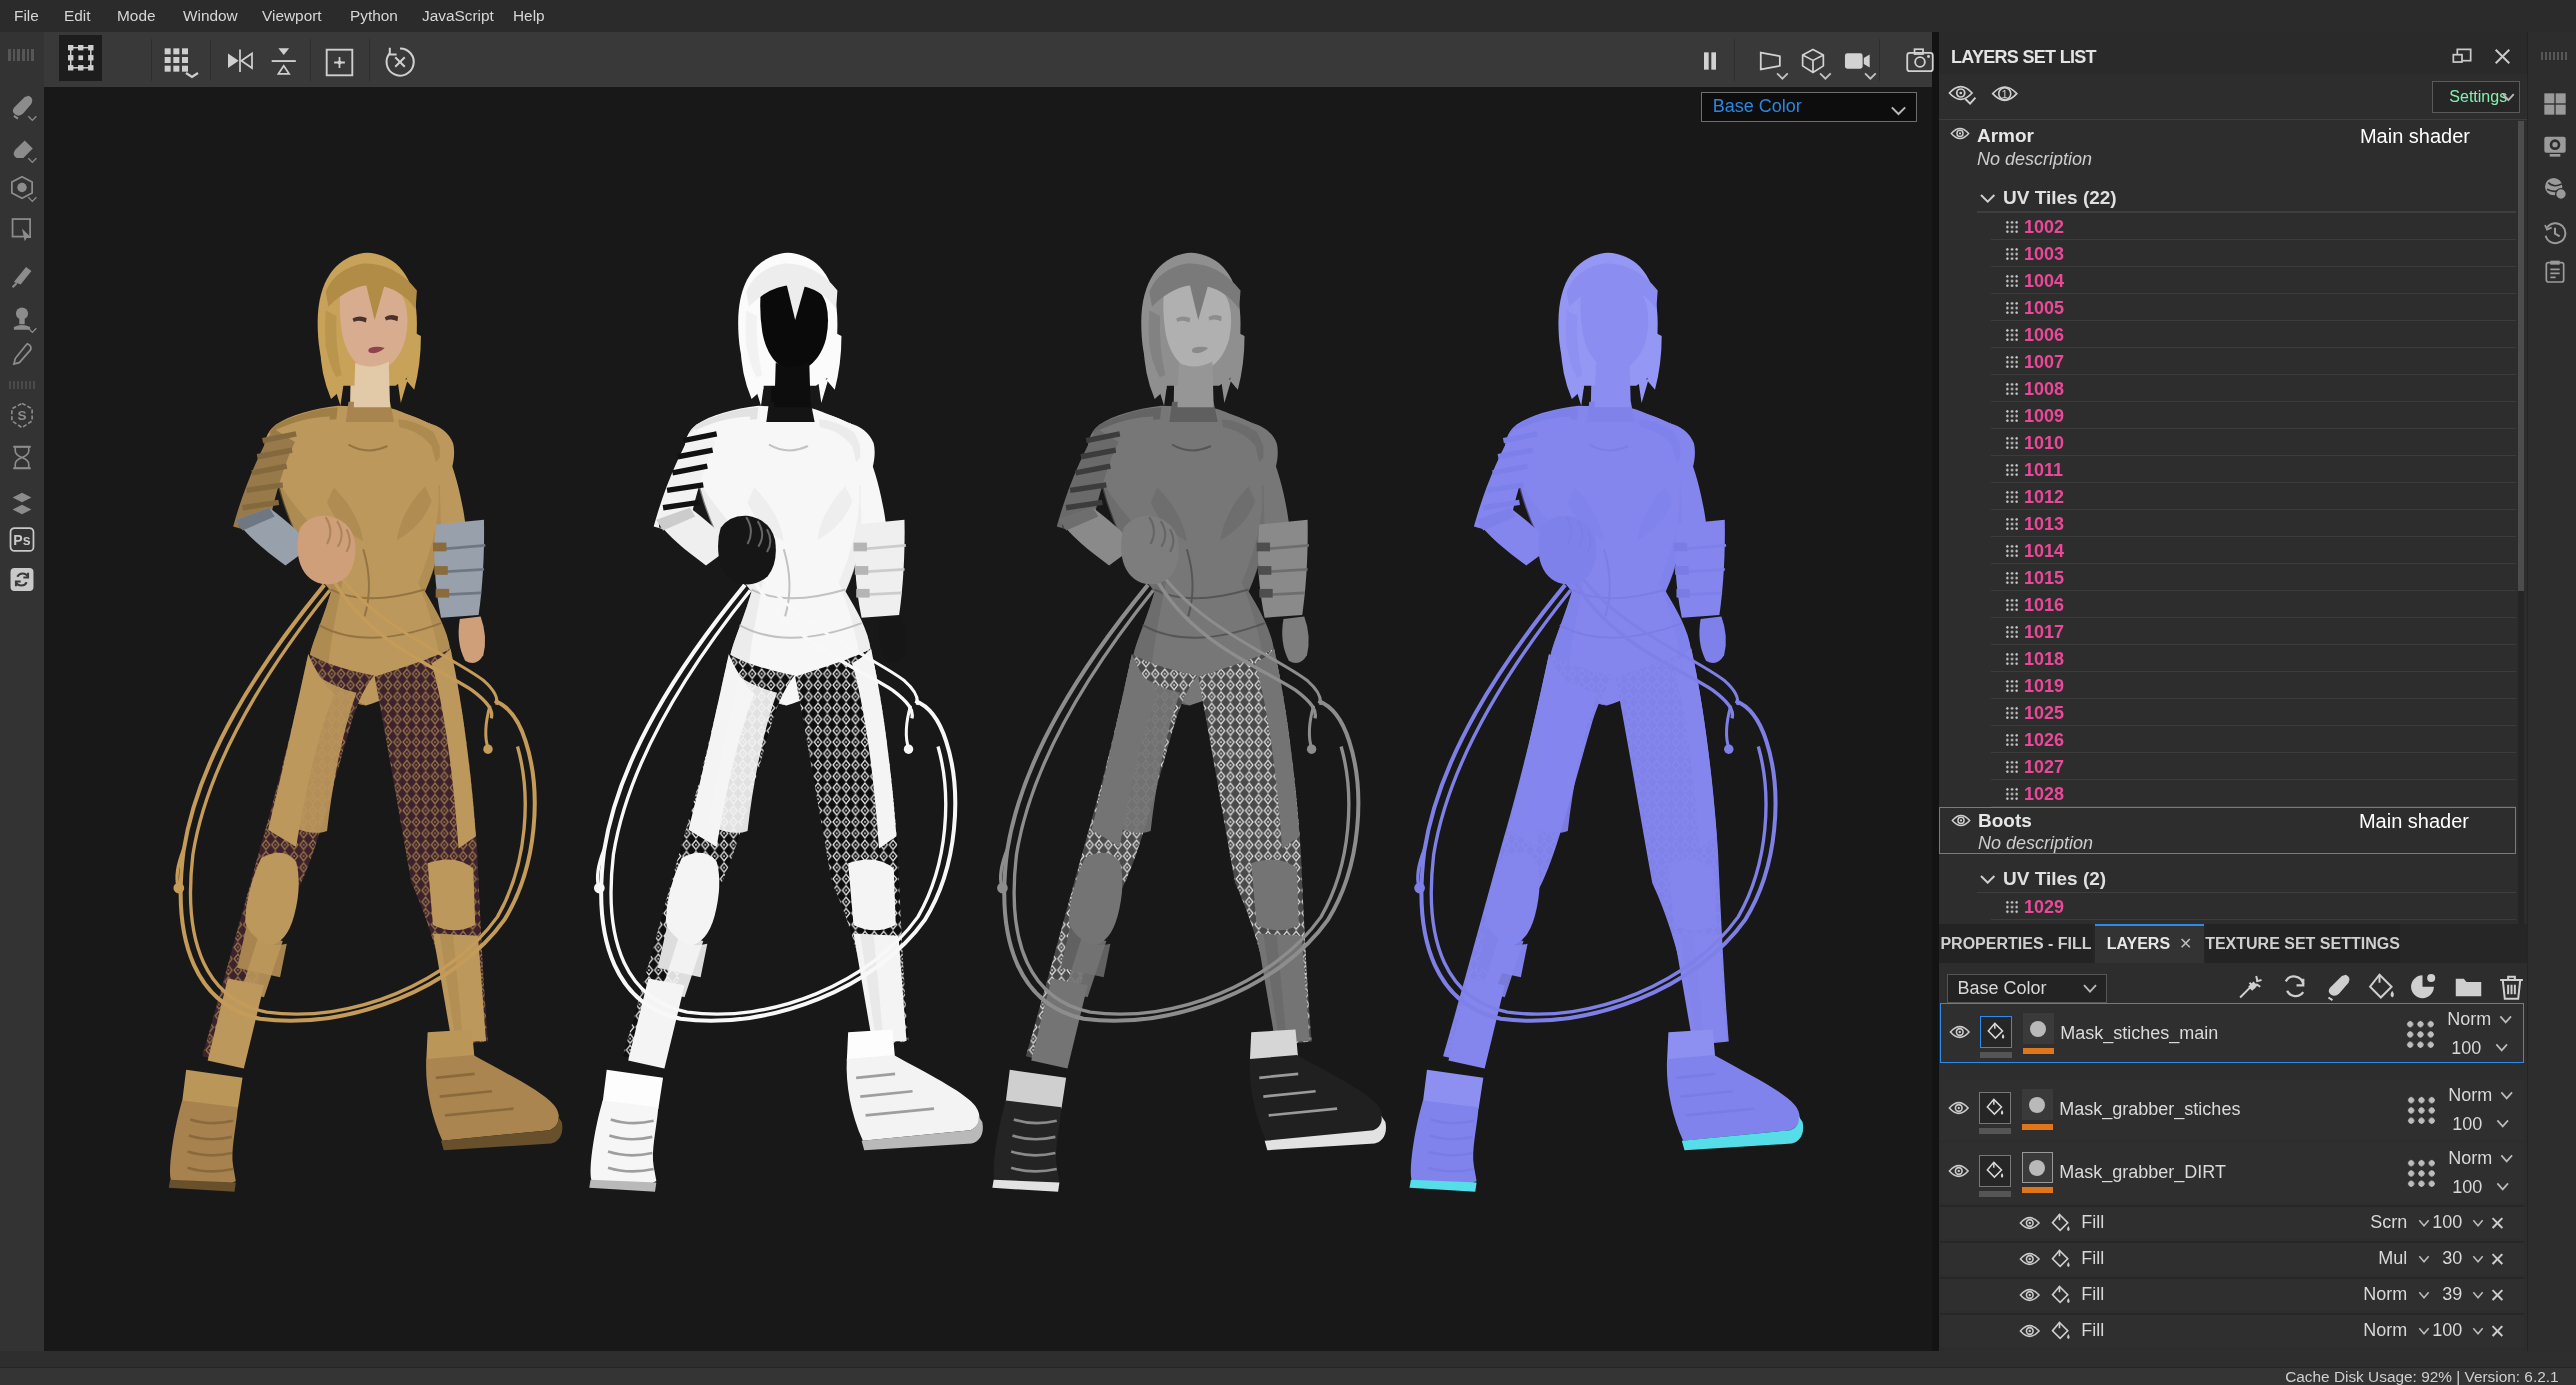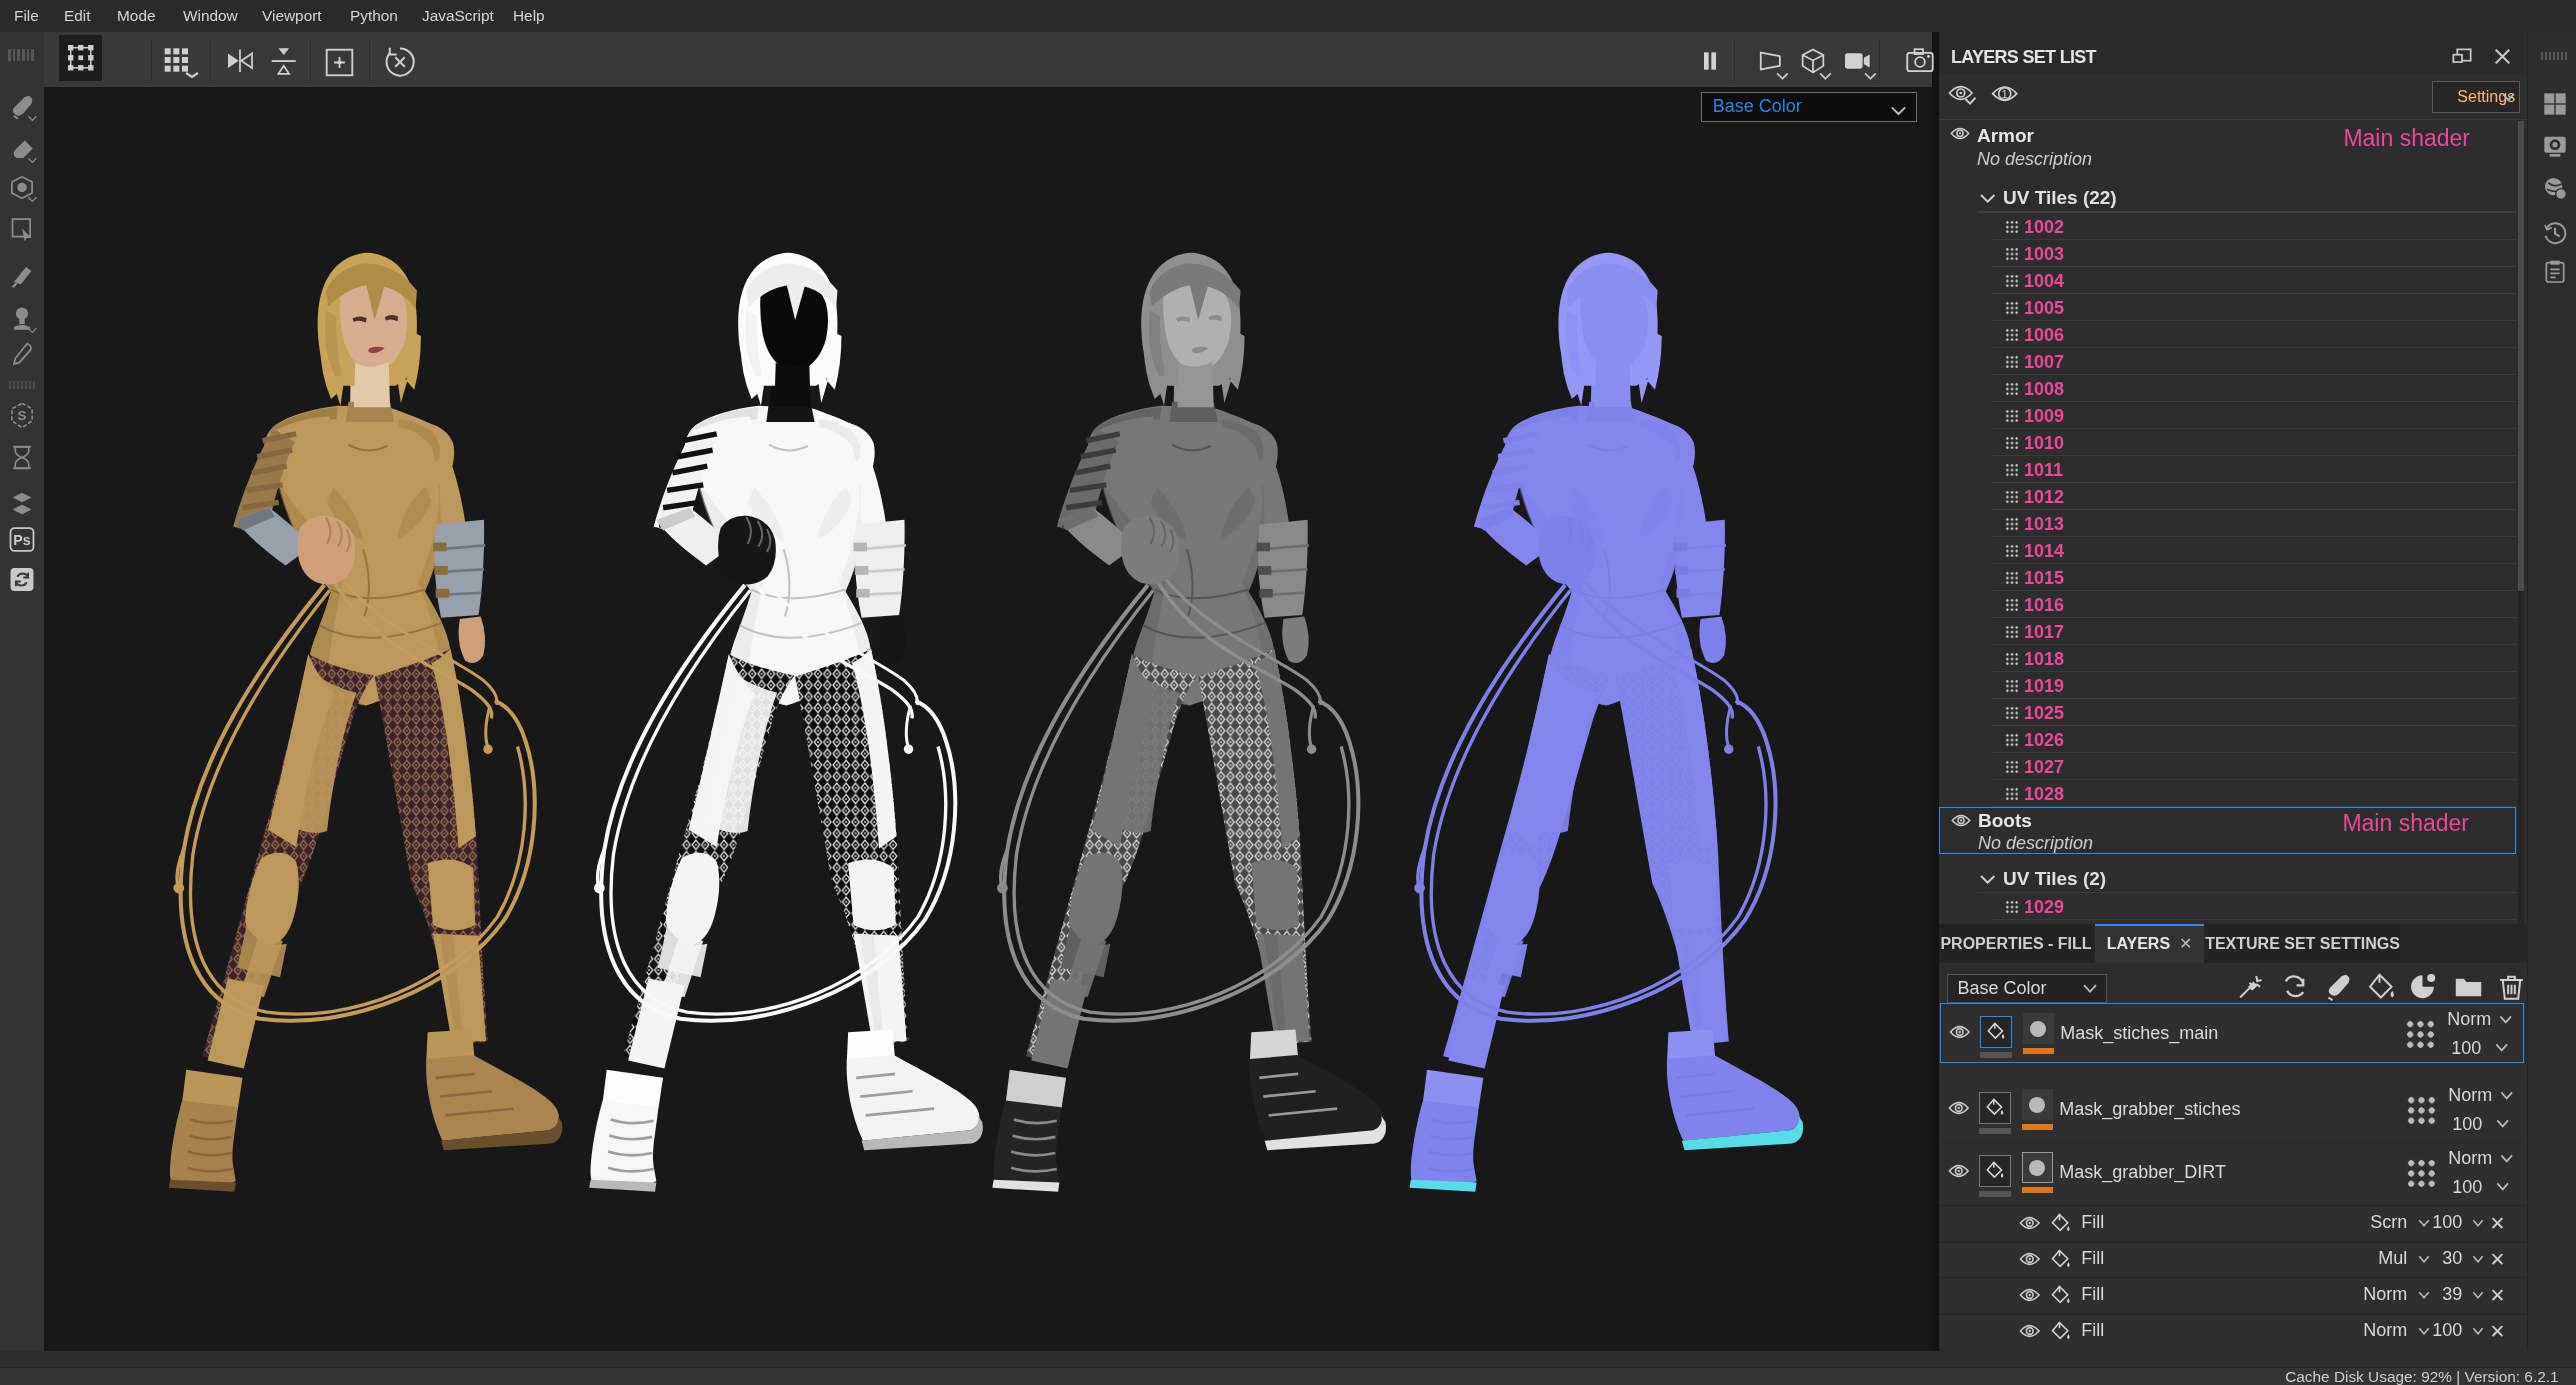"Settings" .settingsbtn { color: #fdba74 -> #86efac; padding-left: 24px -> 16px }
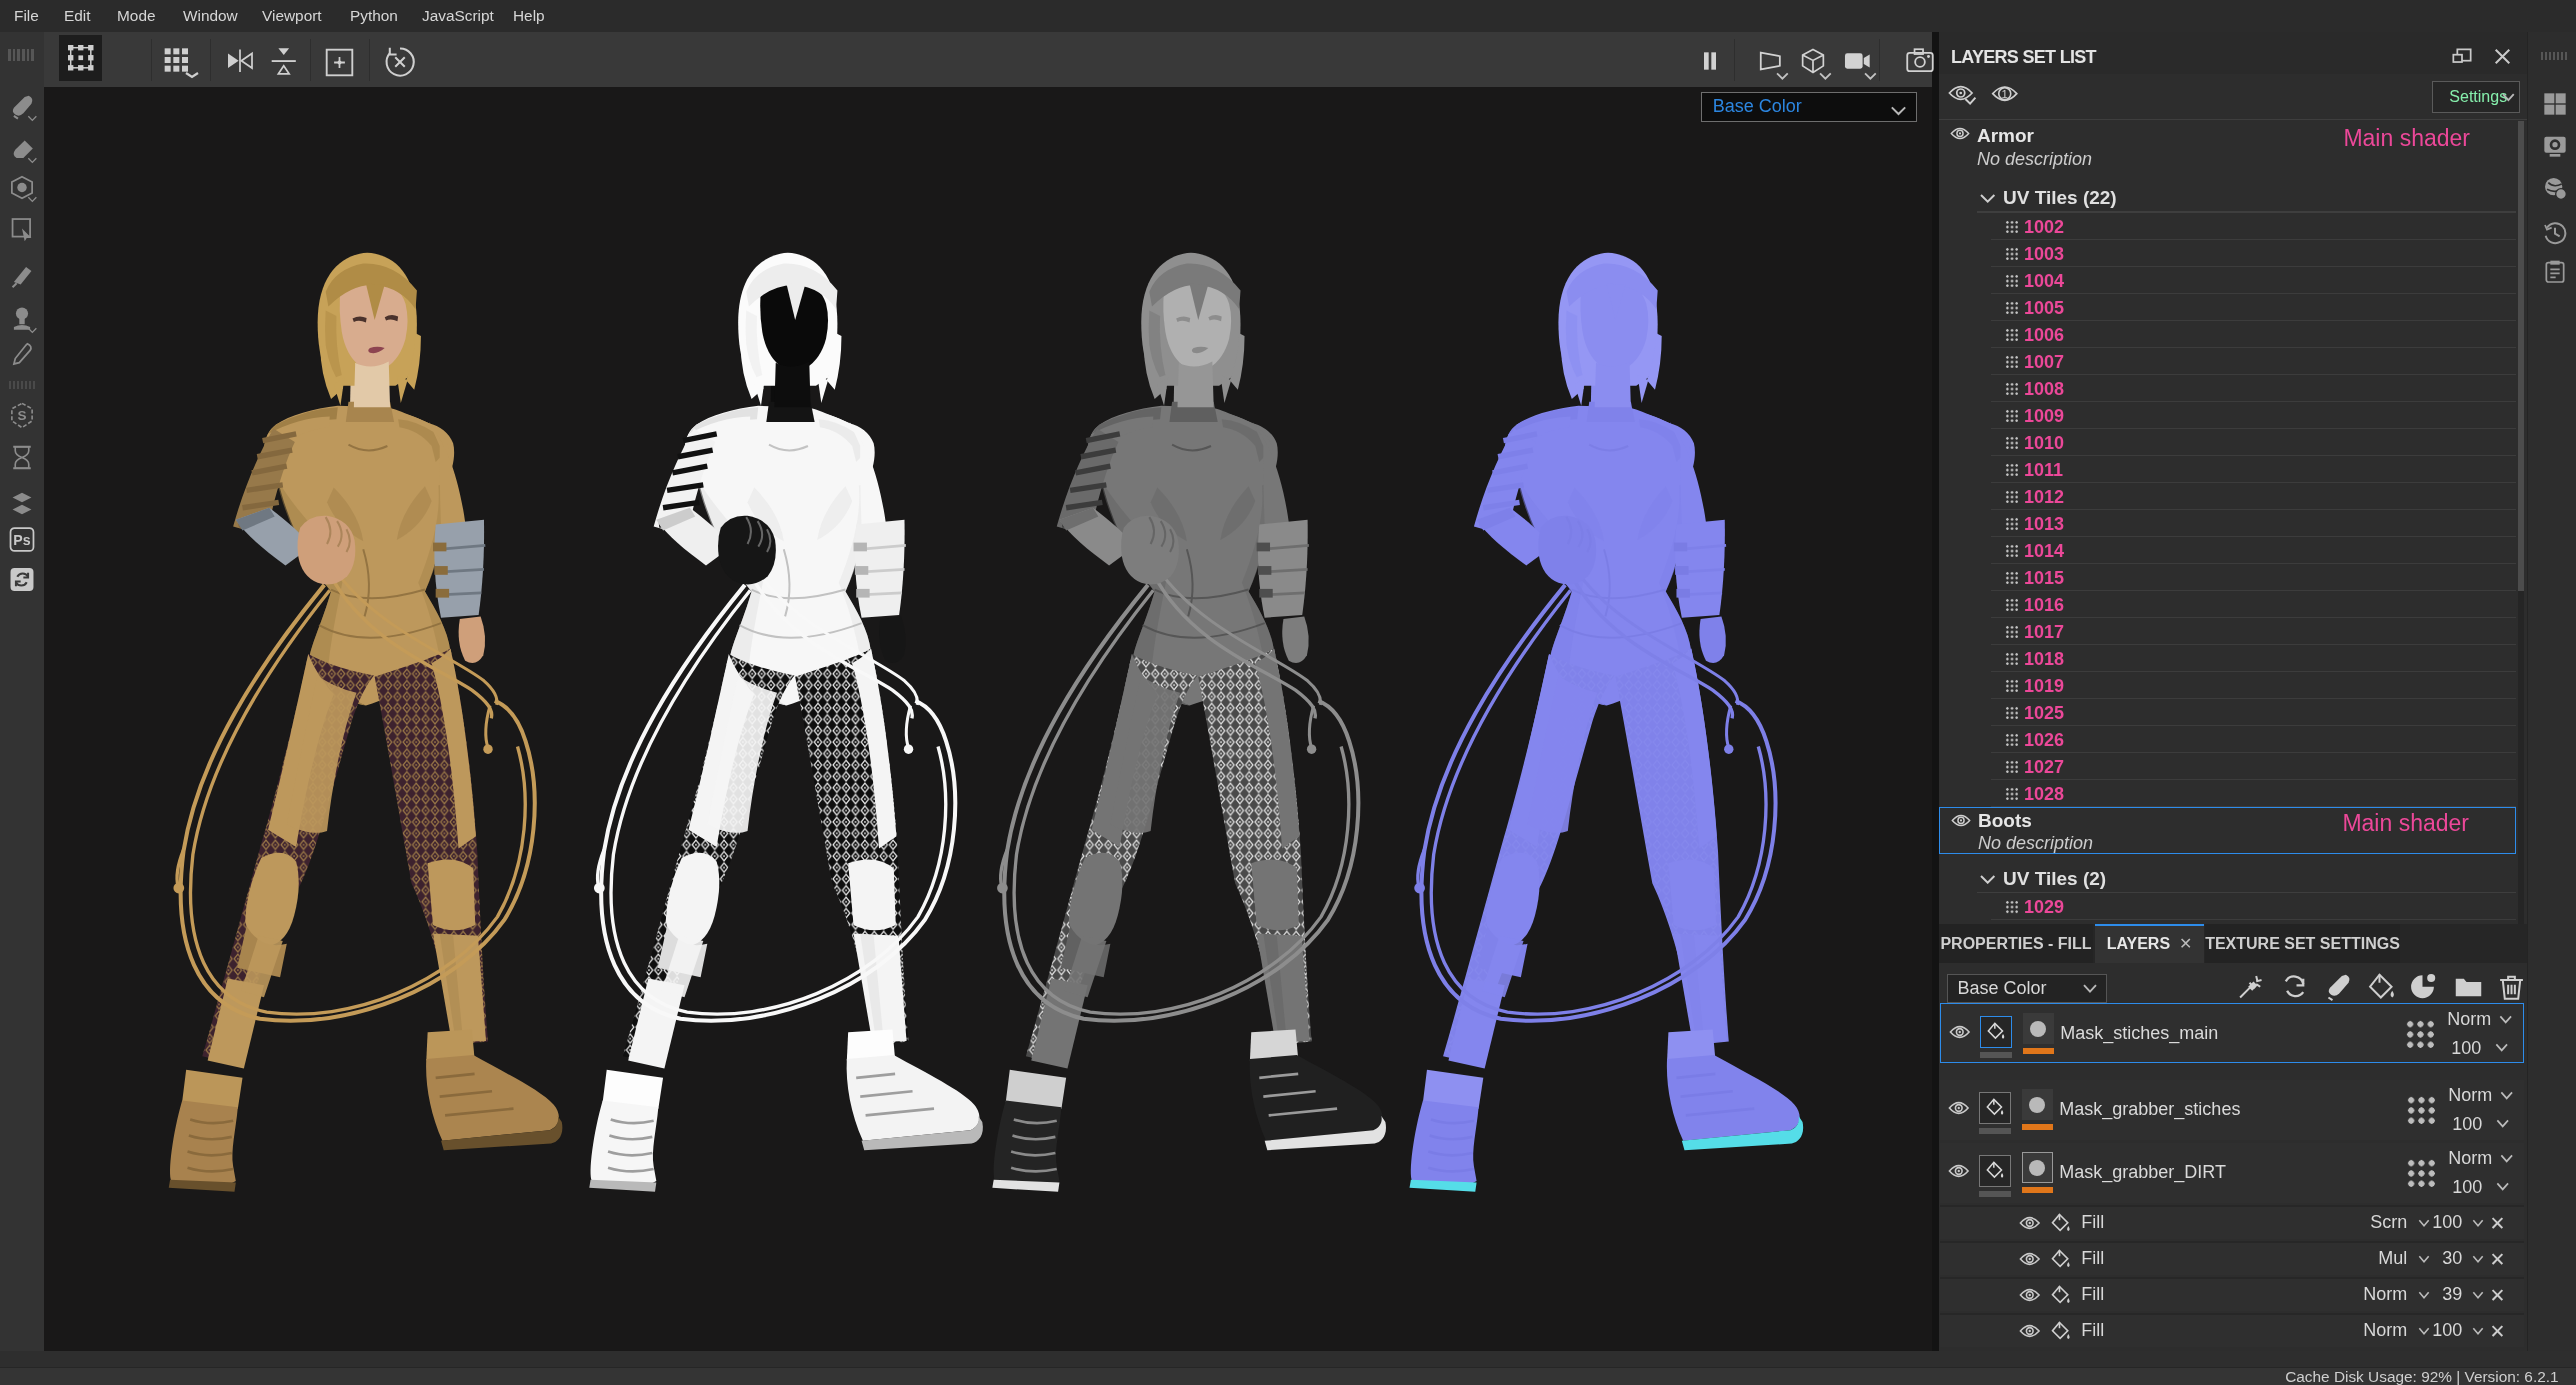"Main shader" .secshader { color: #ec4899 -> #ffffff; font-size: 23px -> 20px }
